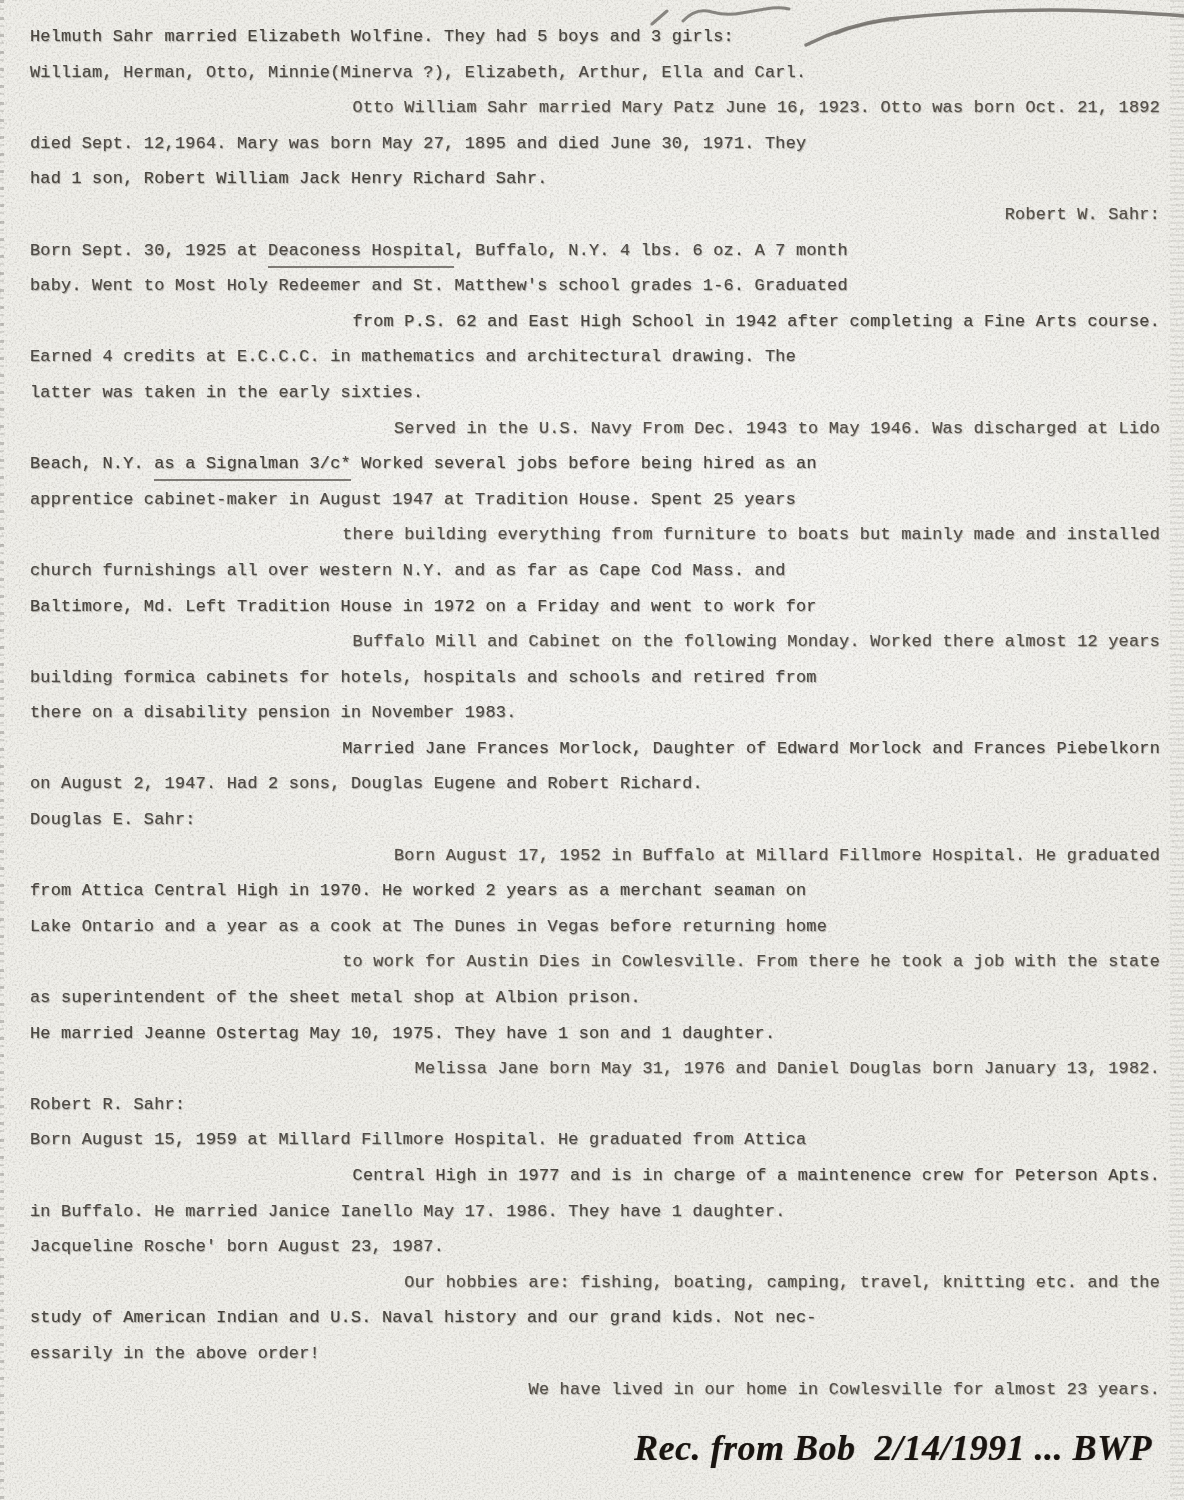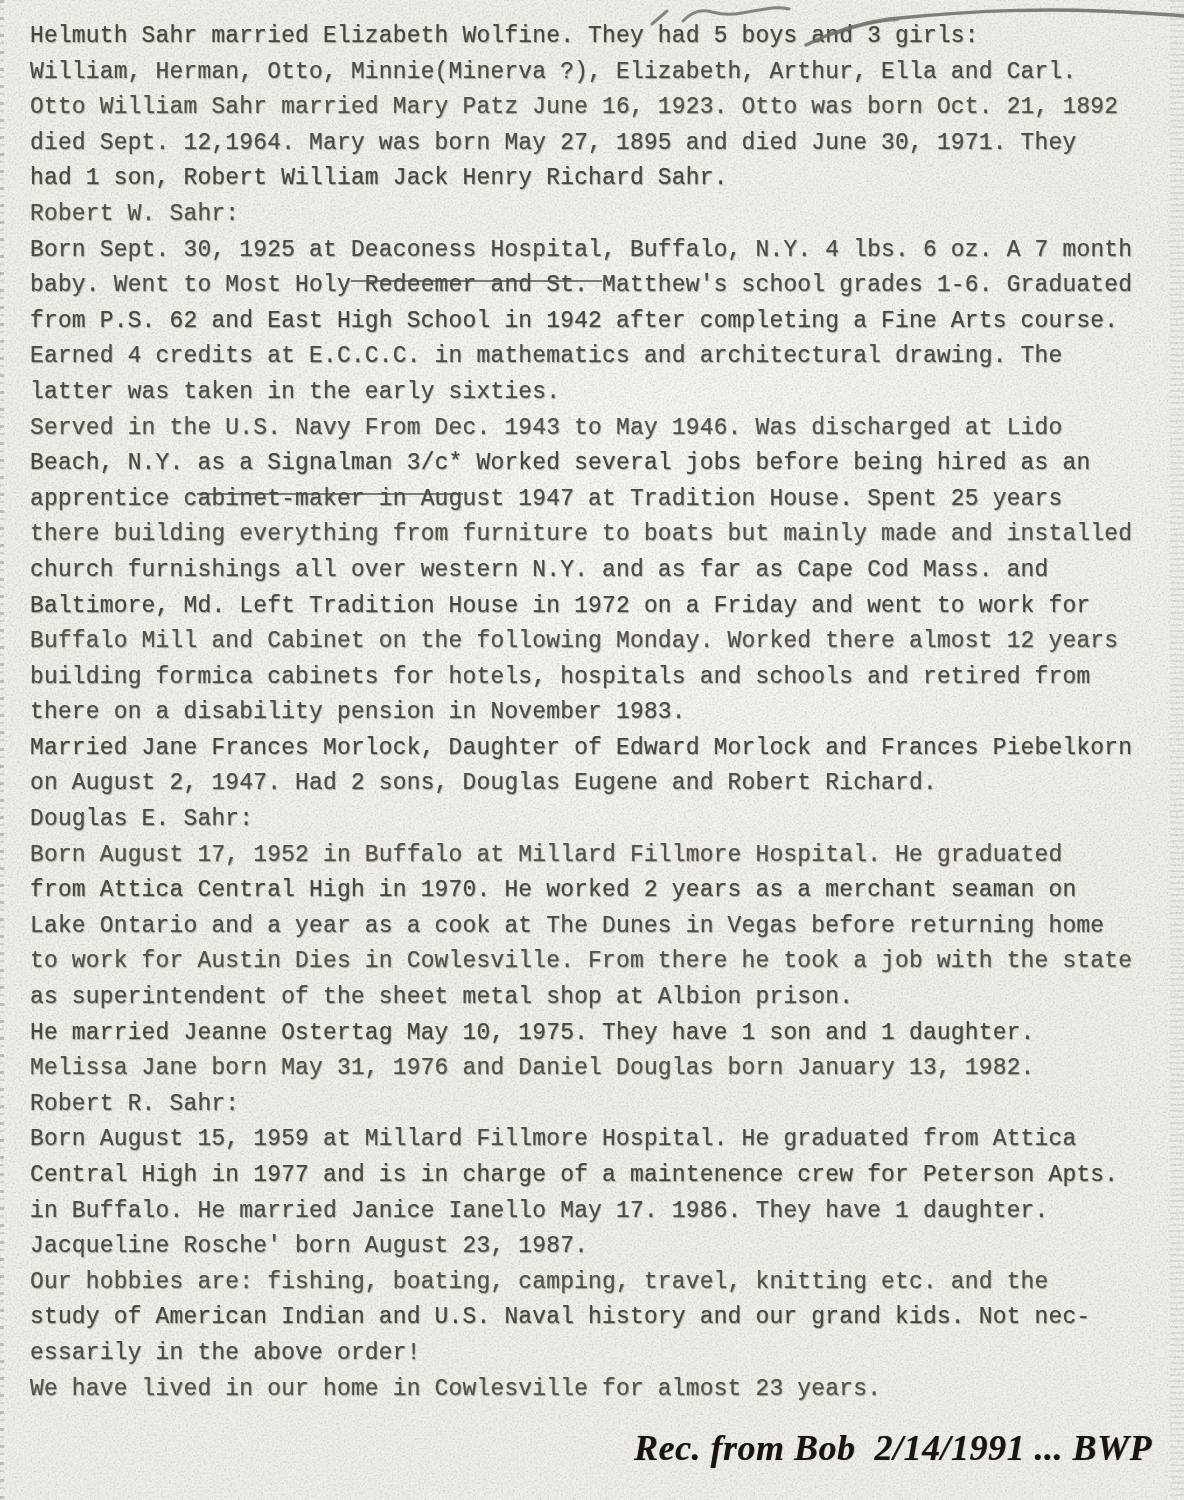"Helmuth Sahr married Elizabeth Wolfine." .typewriter { font-size: 23px -> 17px }
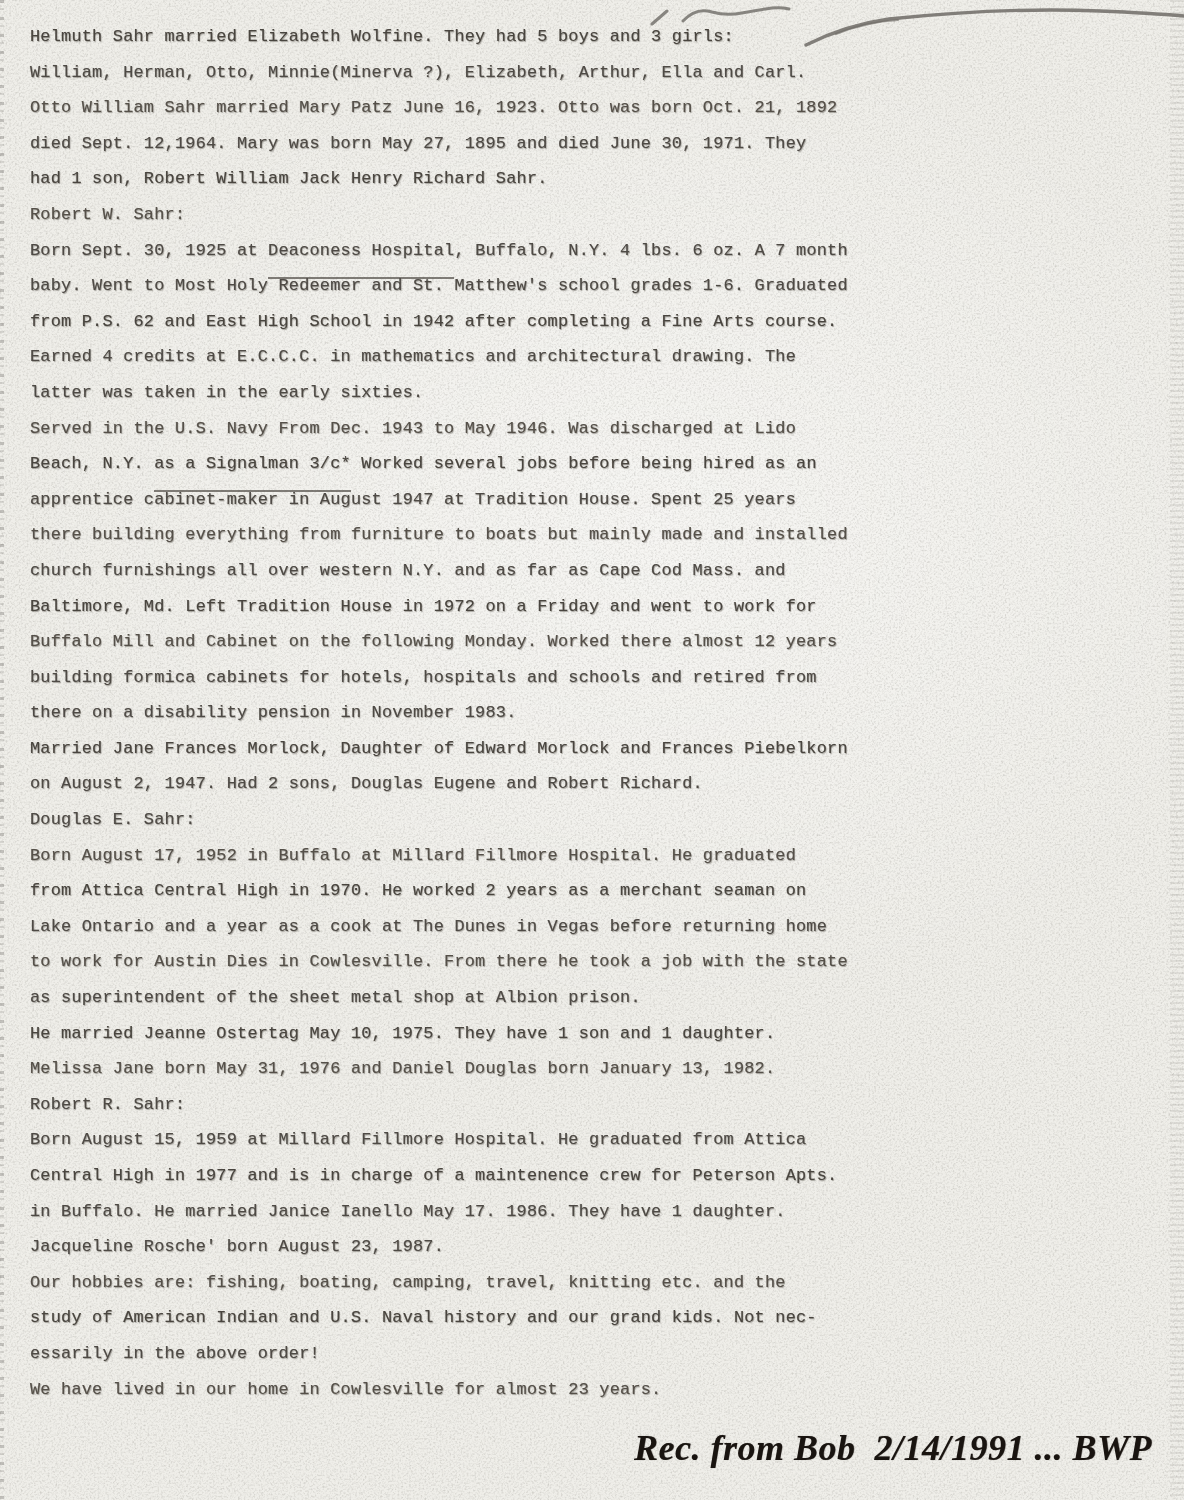"Otto William Sahr married Mary" .line:nth-child(3n) { text-align: none -> right }
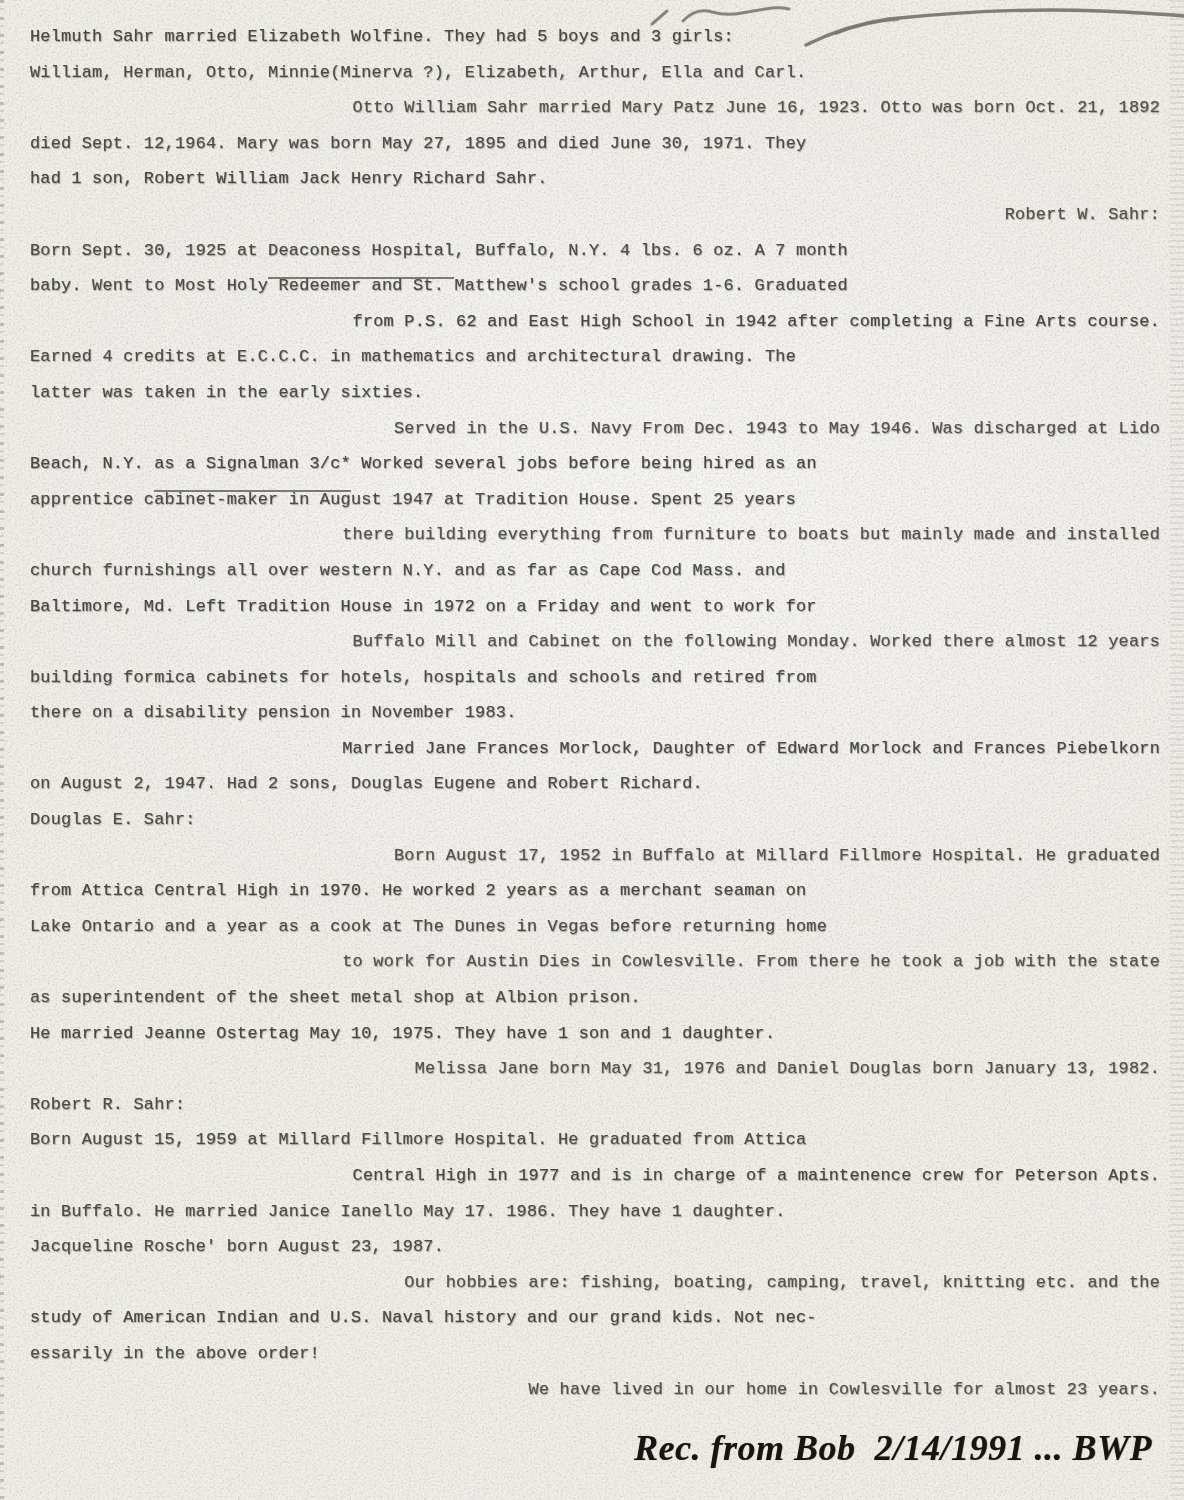"Deaconess Hospital" .u { padding-bottom: 17px -> 6px }
